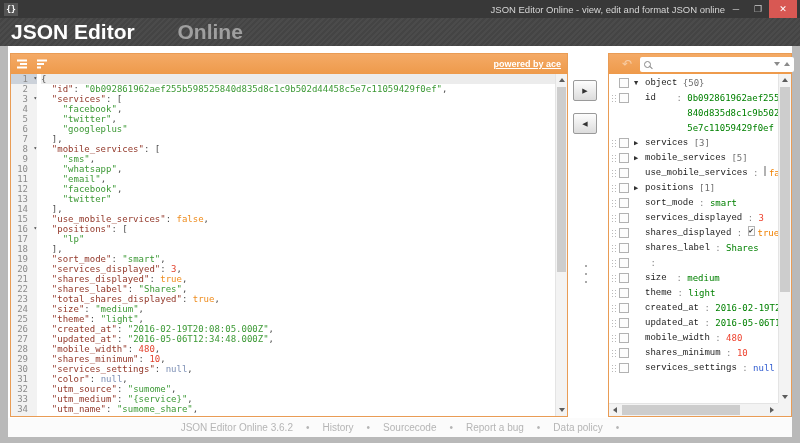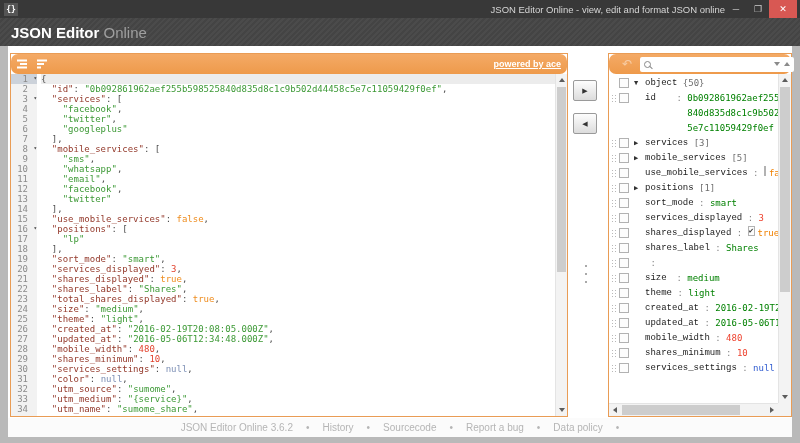"JSON Editor" .brand { font-size: 15px -> 21px; gap: none -> 37px }
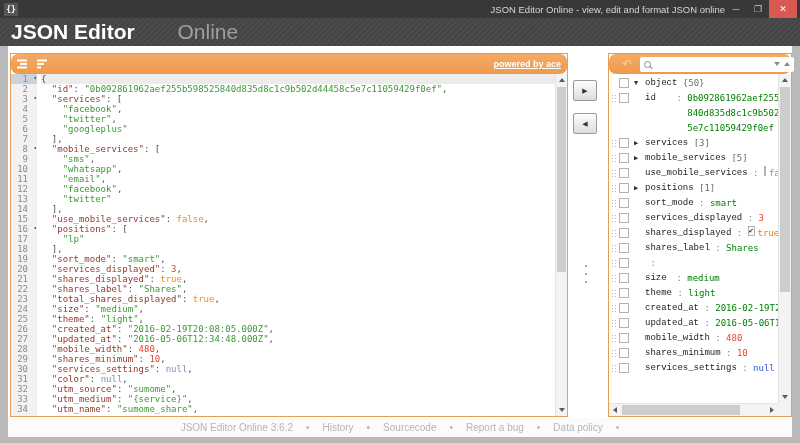"Online" .brand-light { font-weight: normal -> bold }
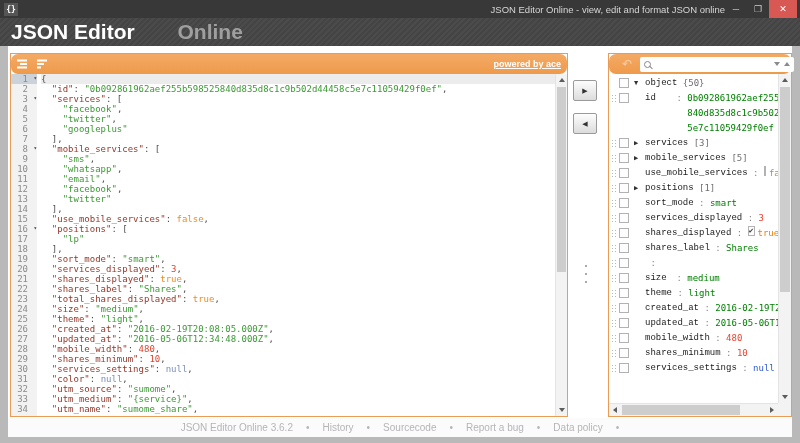"powered by ace" .ptoolbar { border-radius: 7px -> none }
